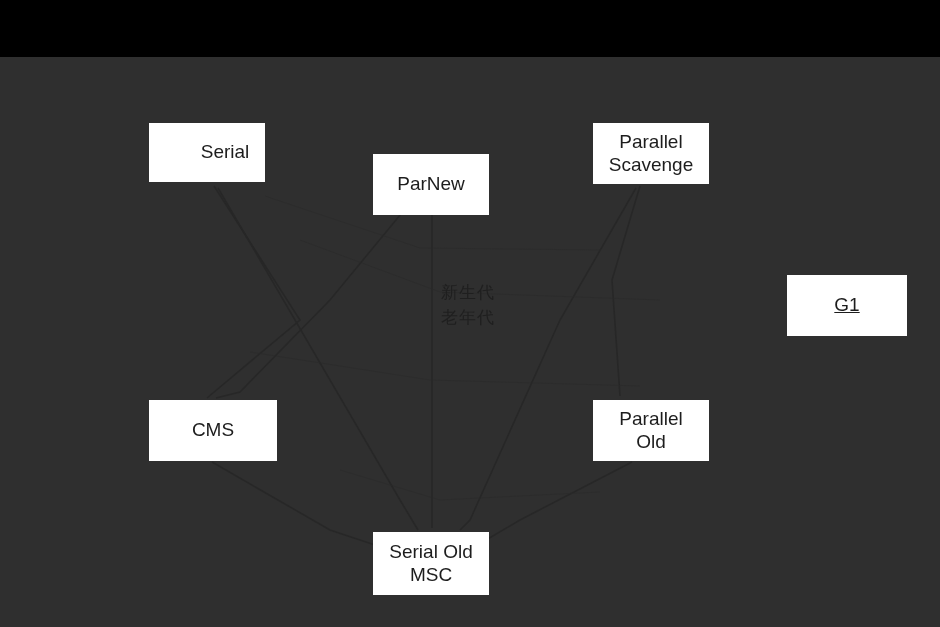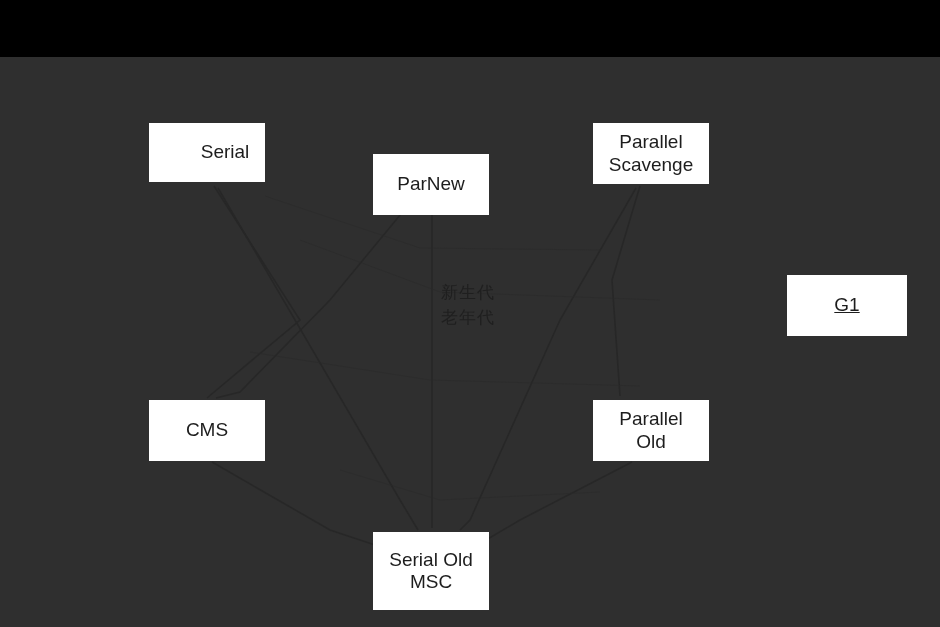"CMS" .node-cms { width: 116px -> 128px }
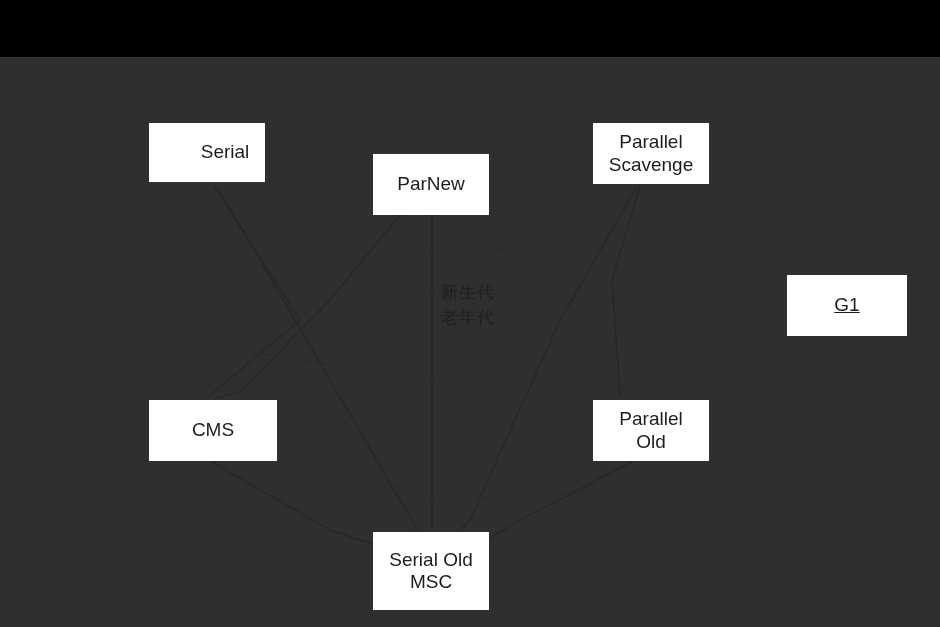"Serial Old" .node-serialold { height: 78px -> 63px }
